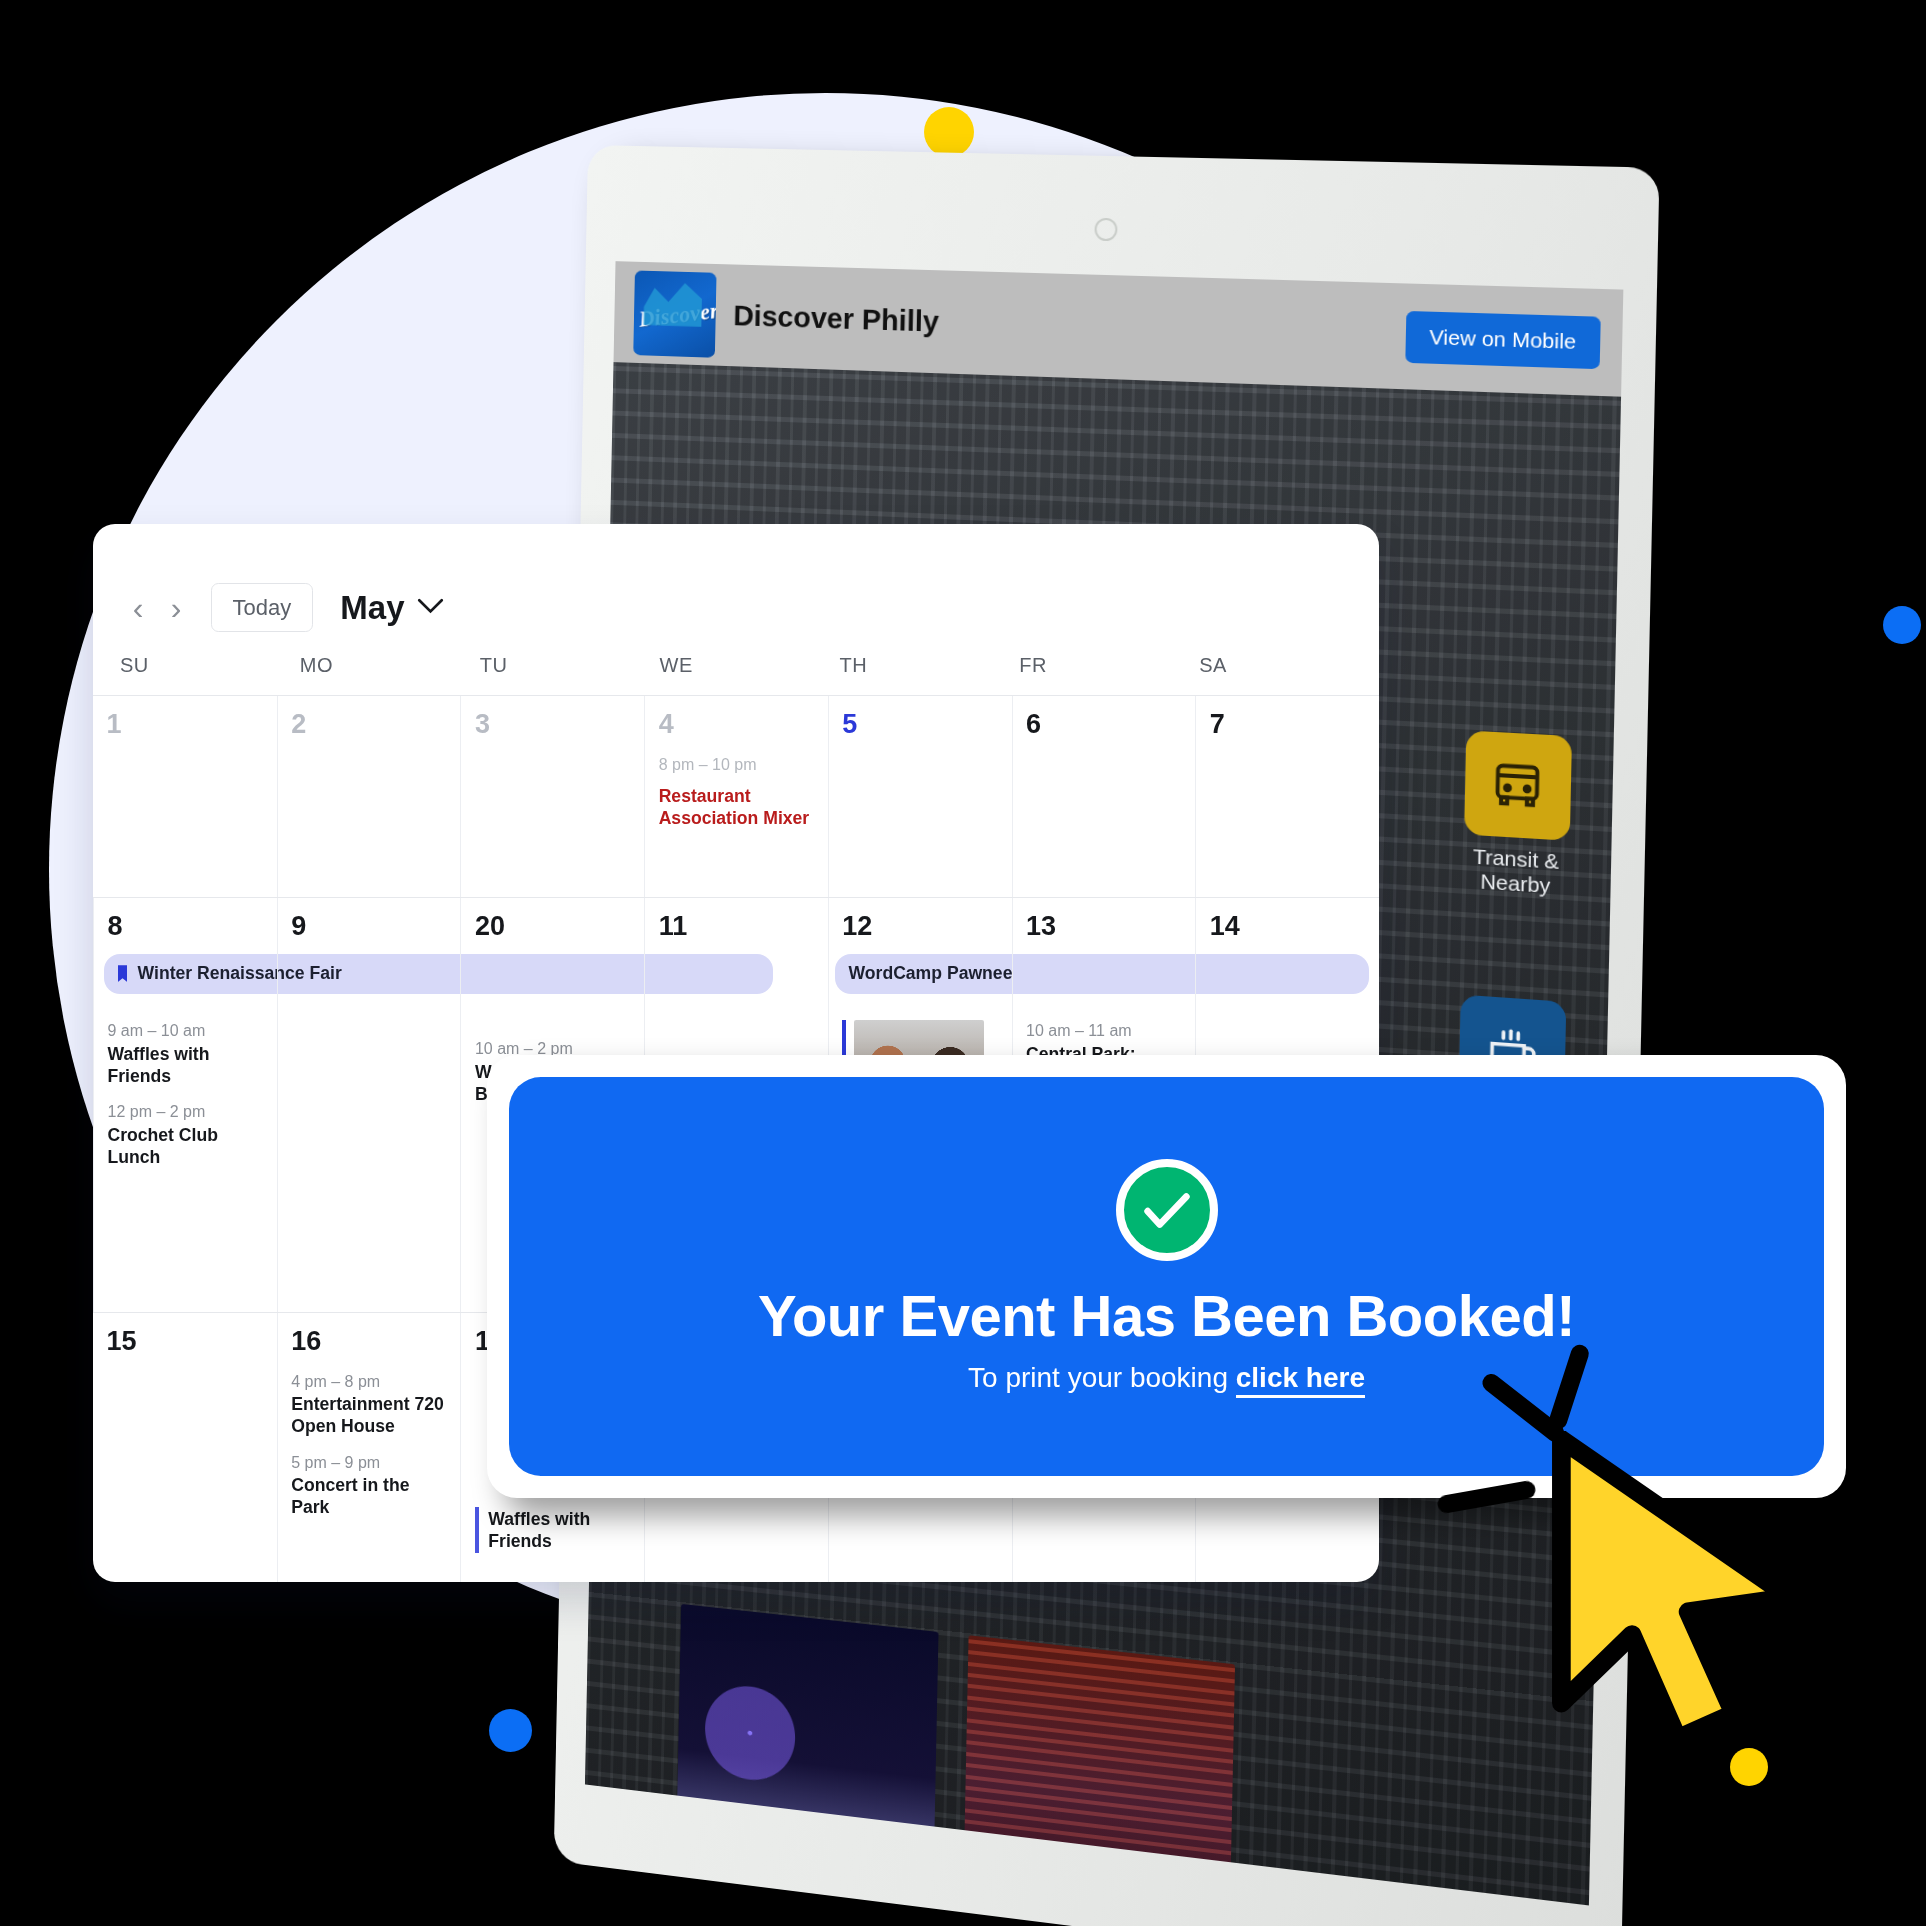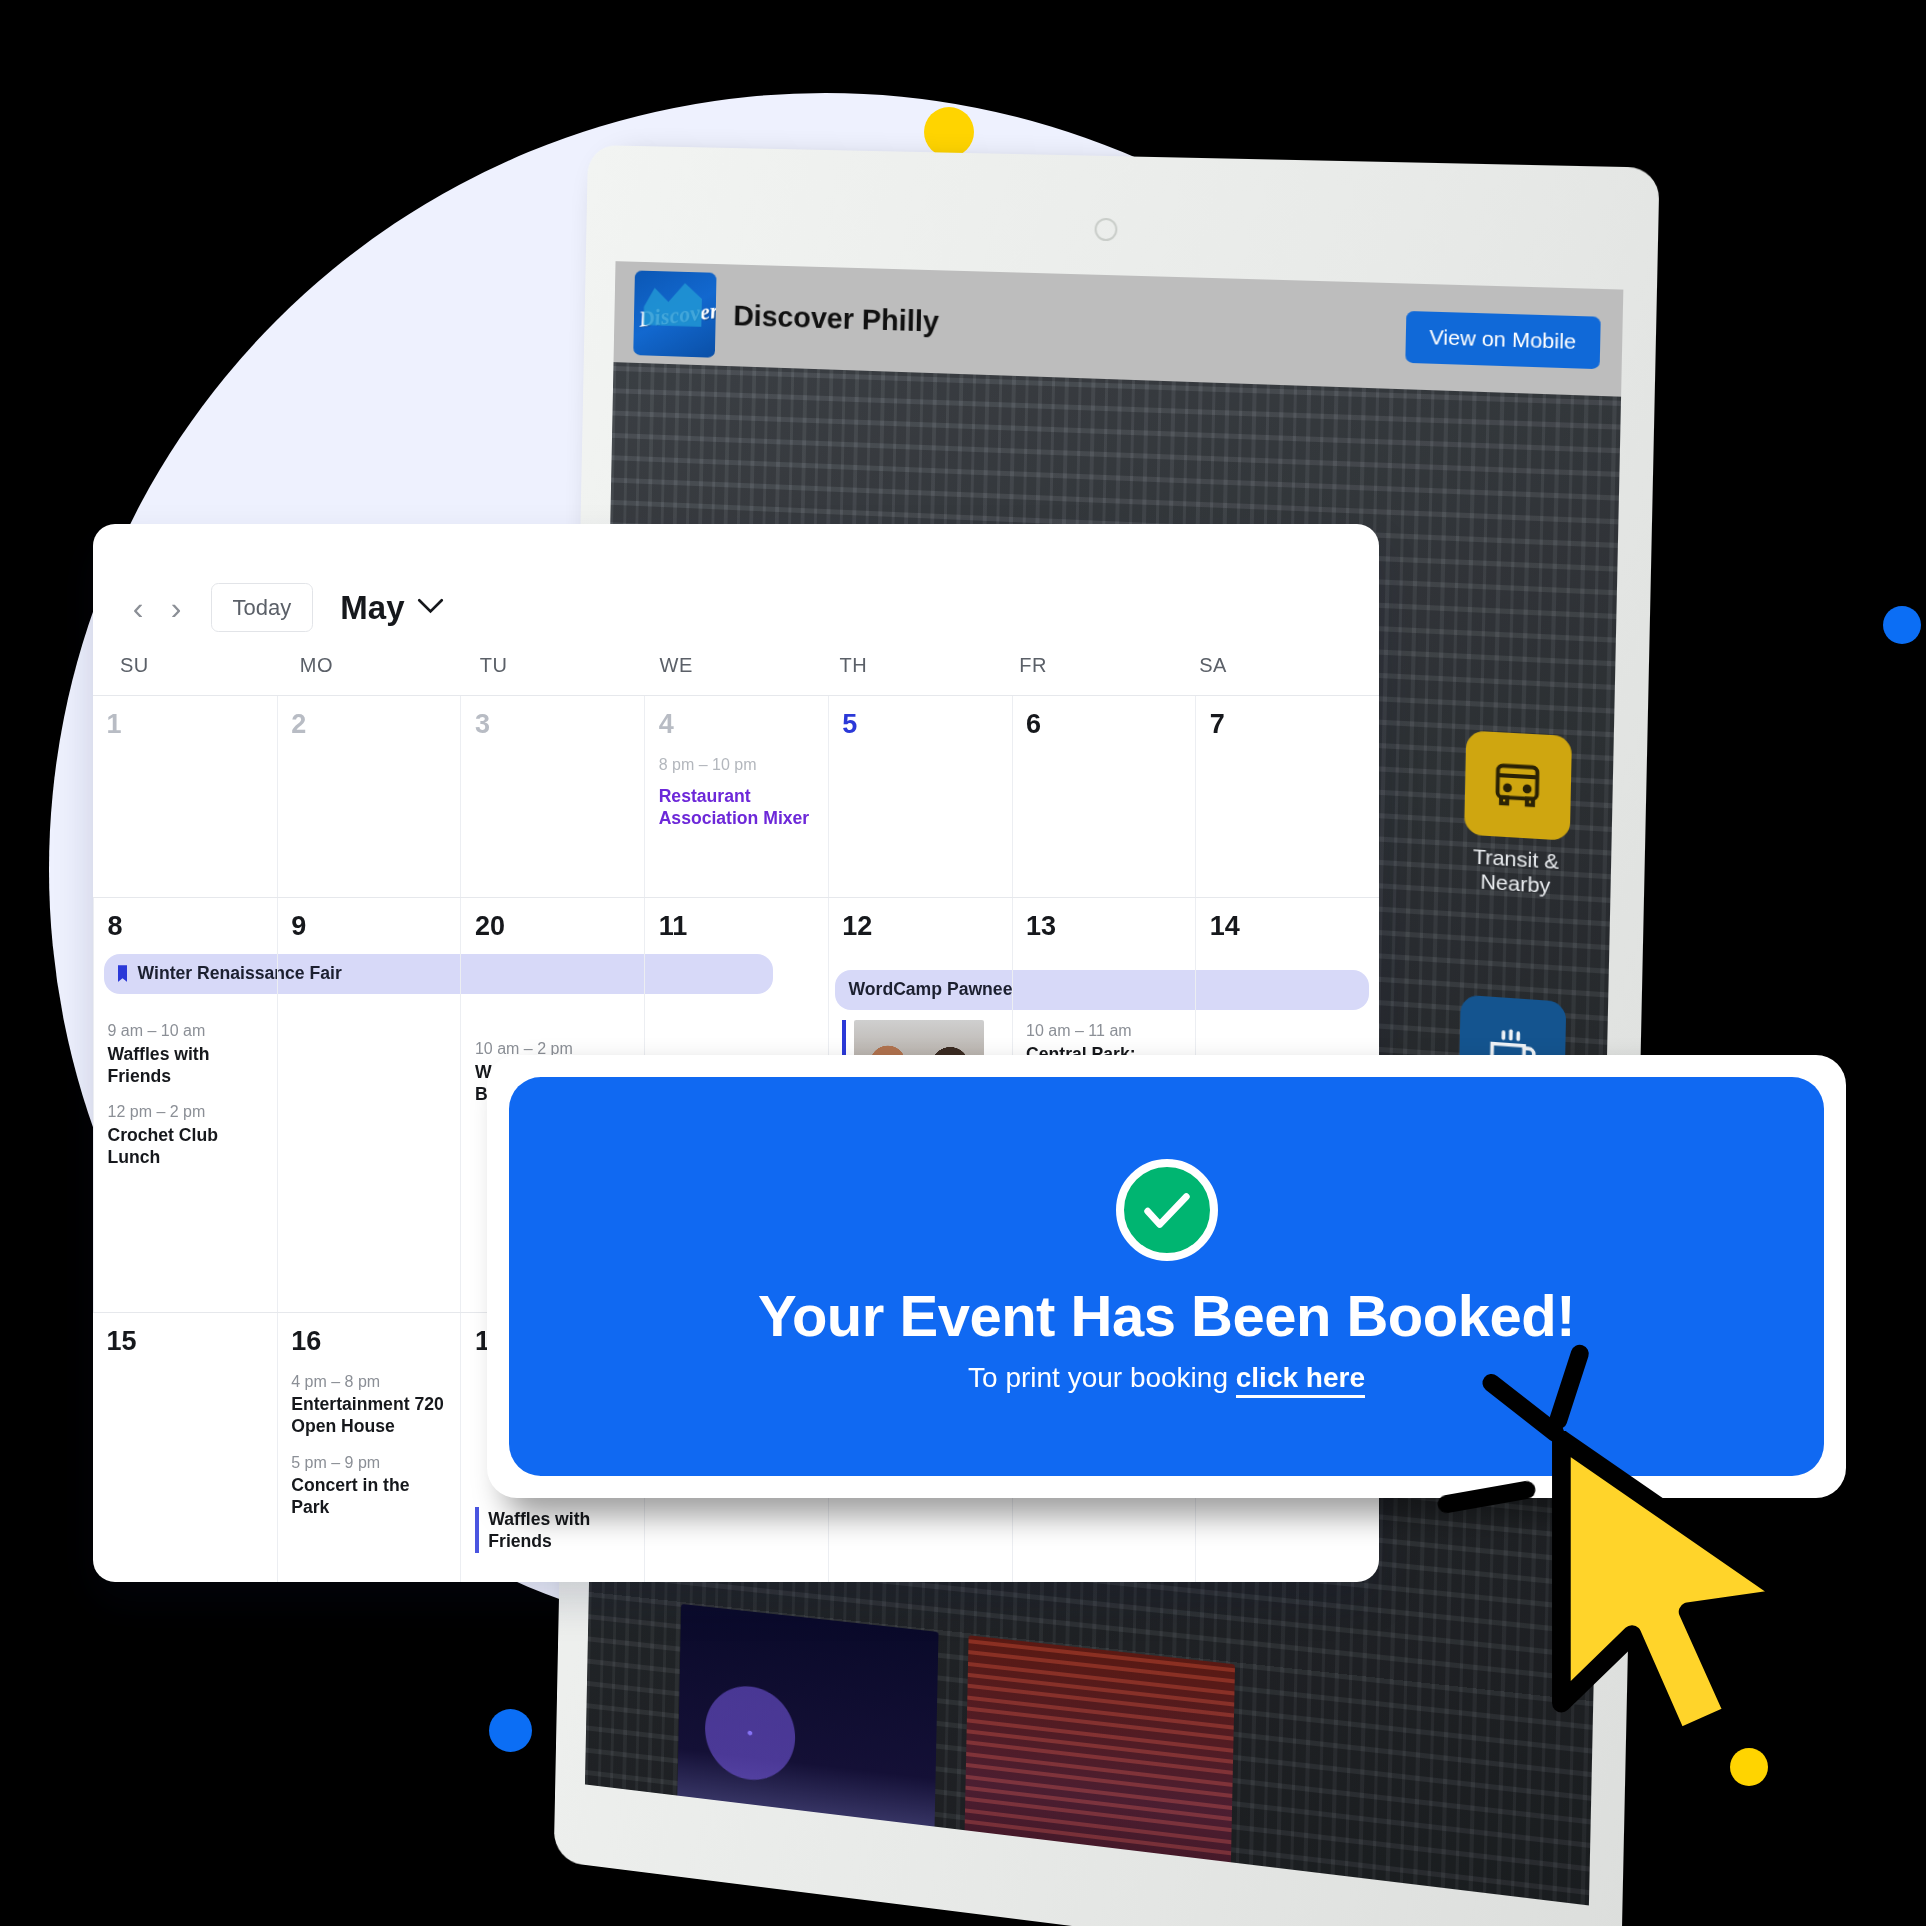"Restaurant Association Mixer" .evt-title.muted { color: #6d28d9 -> #b91c1c }
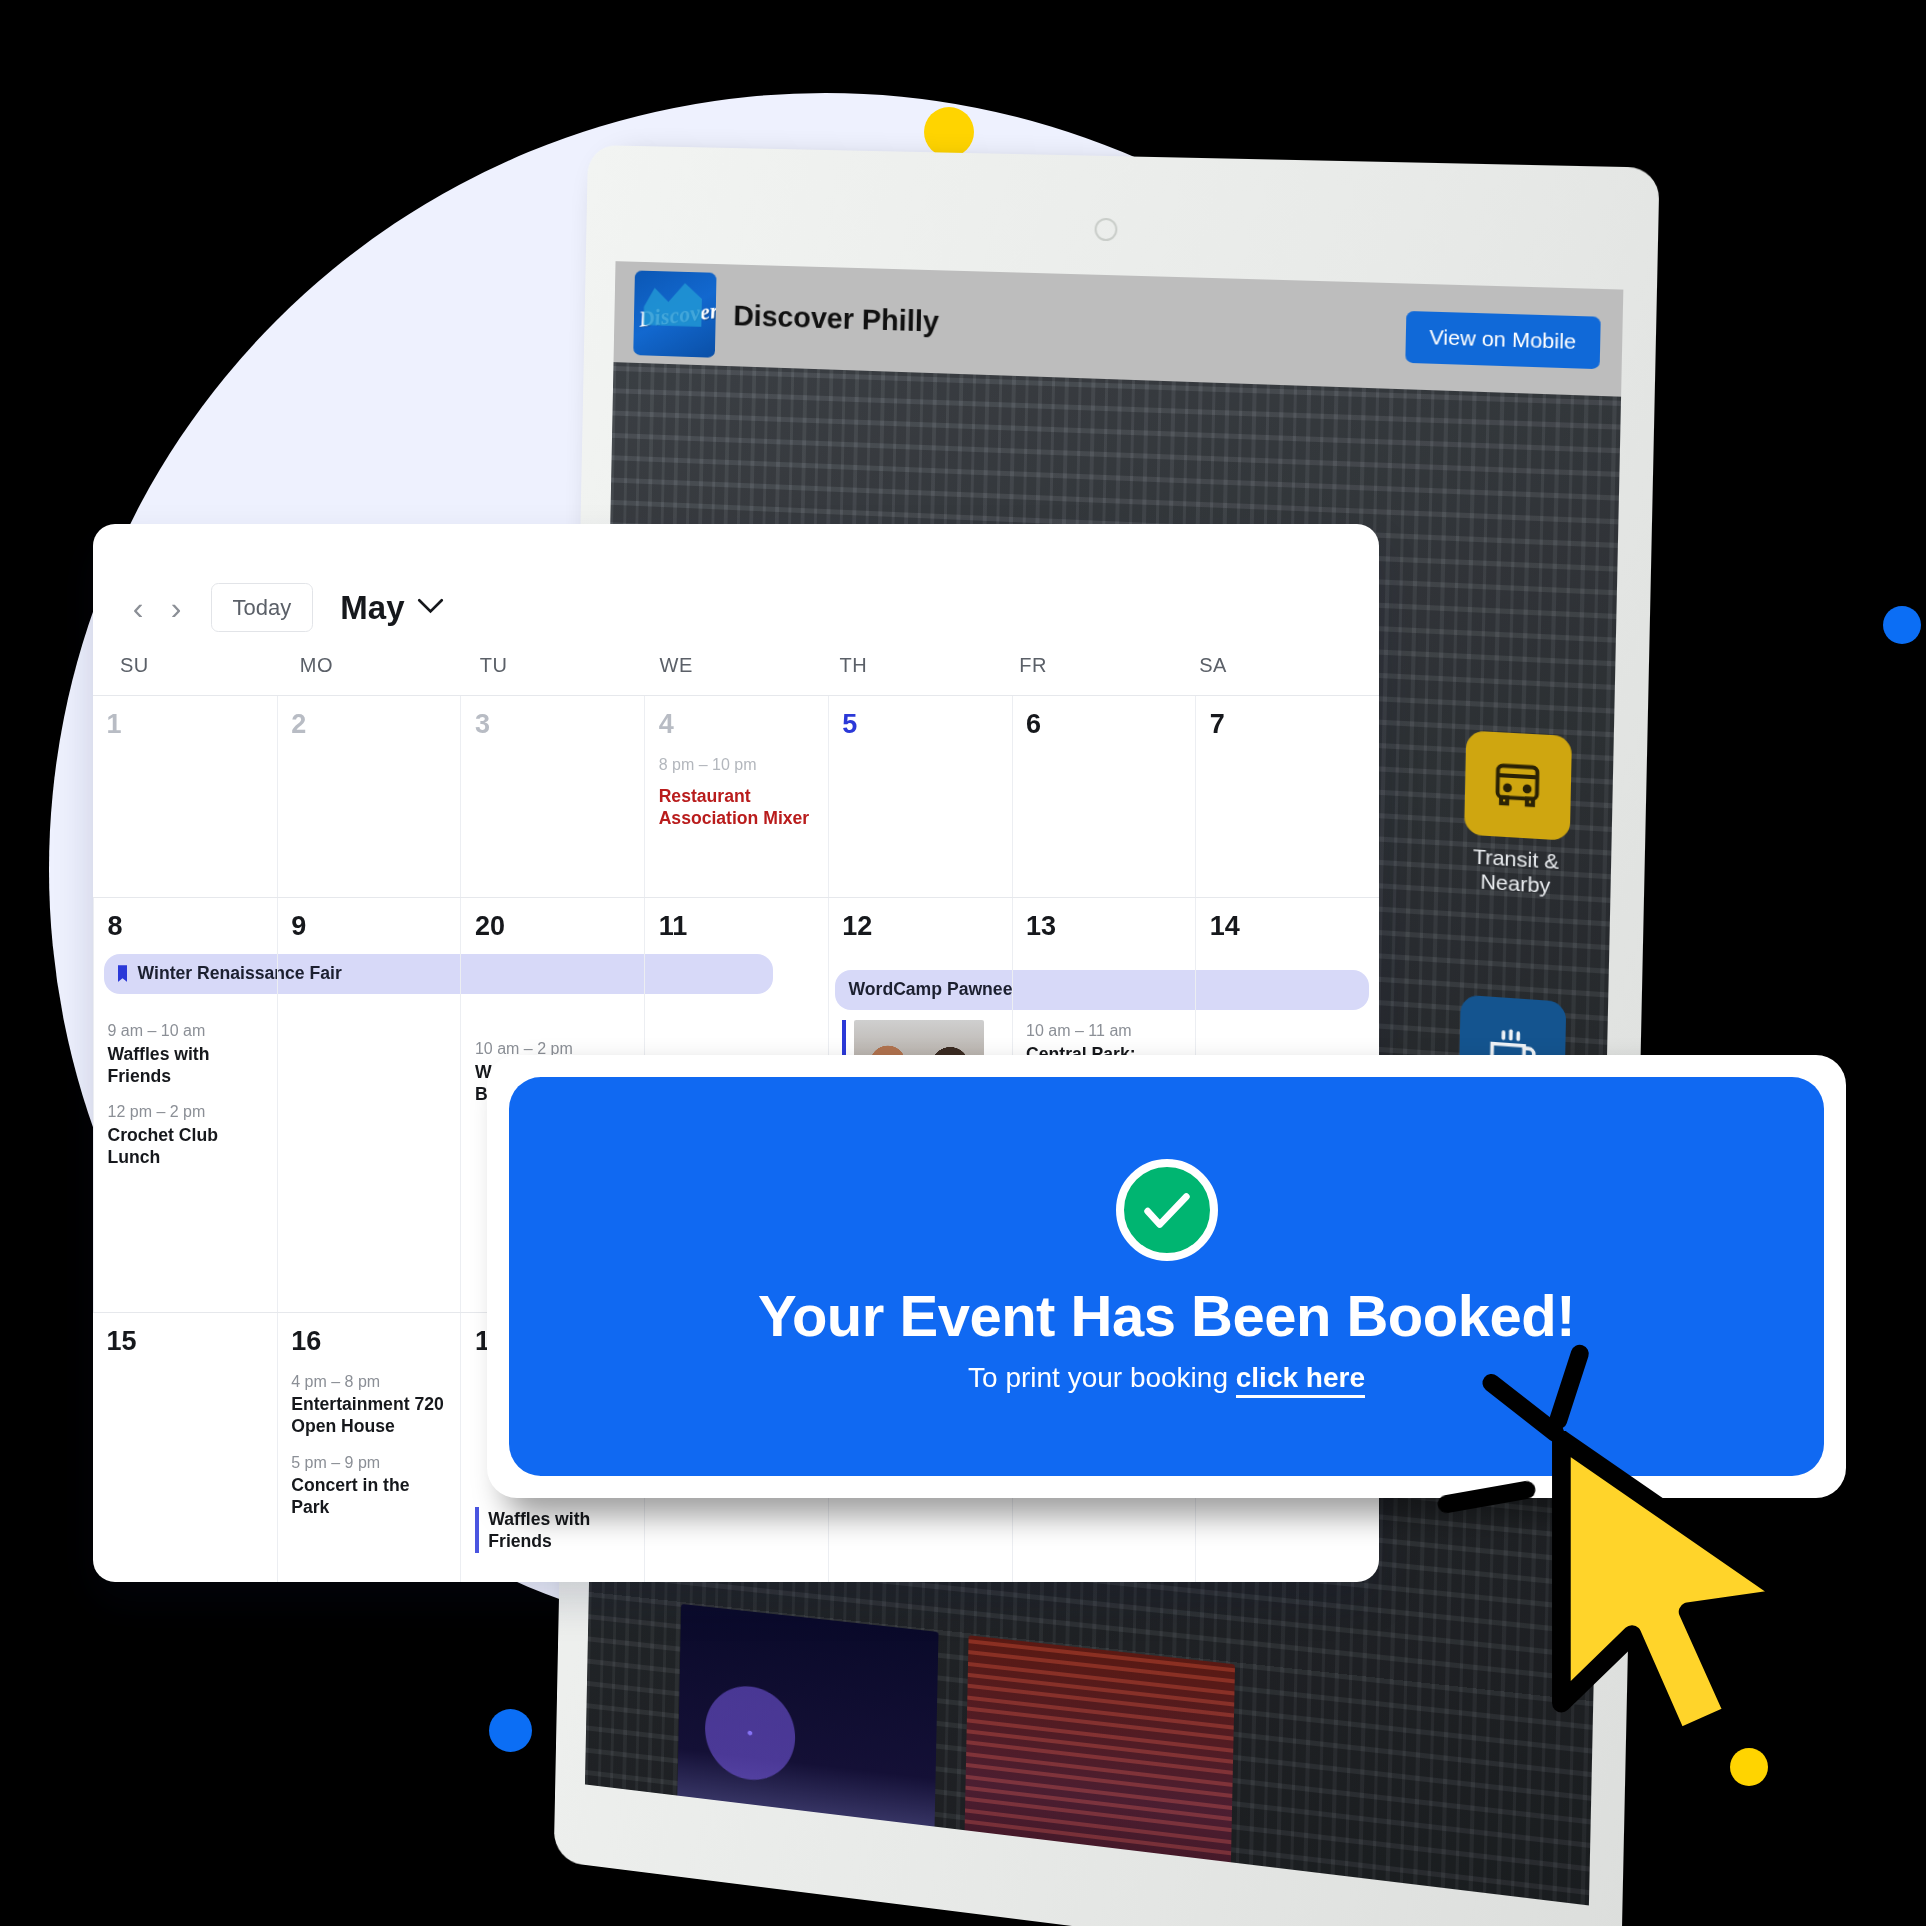"WordCamp Pawnee" div.allday { top: 72px -> 56px }
